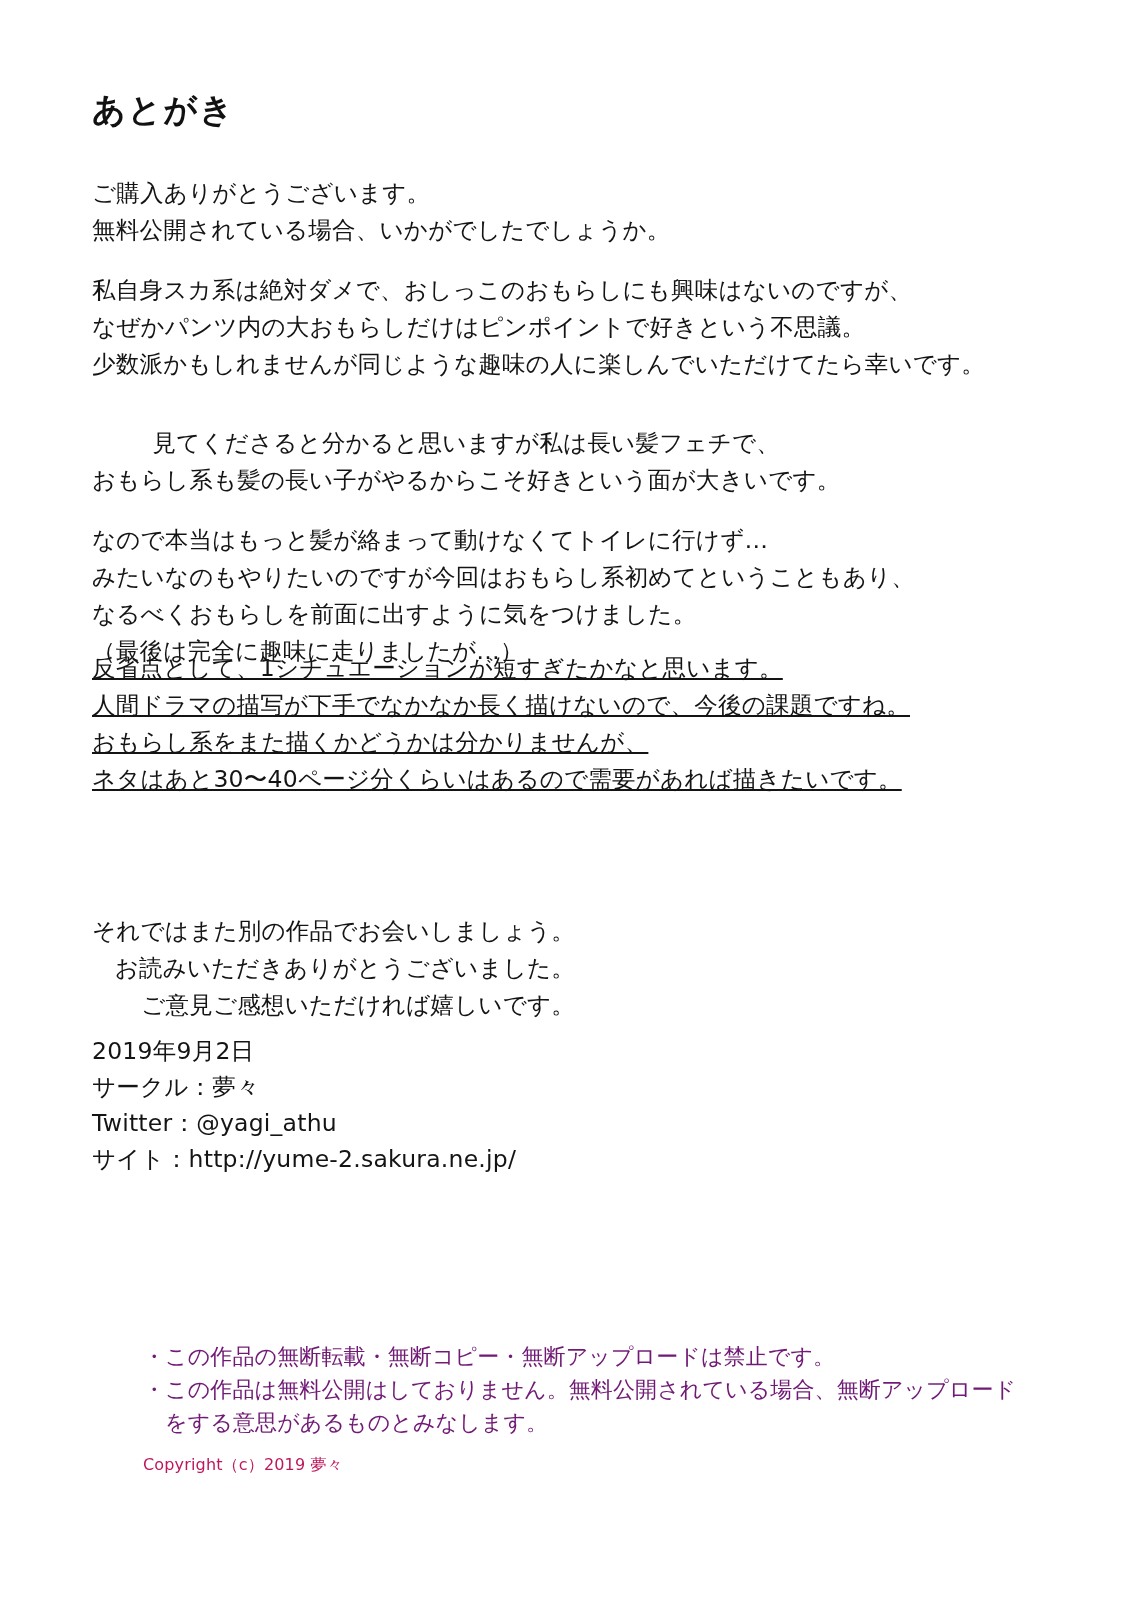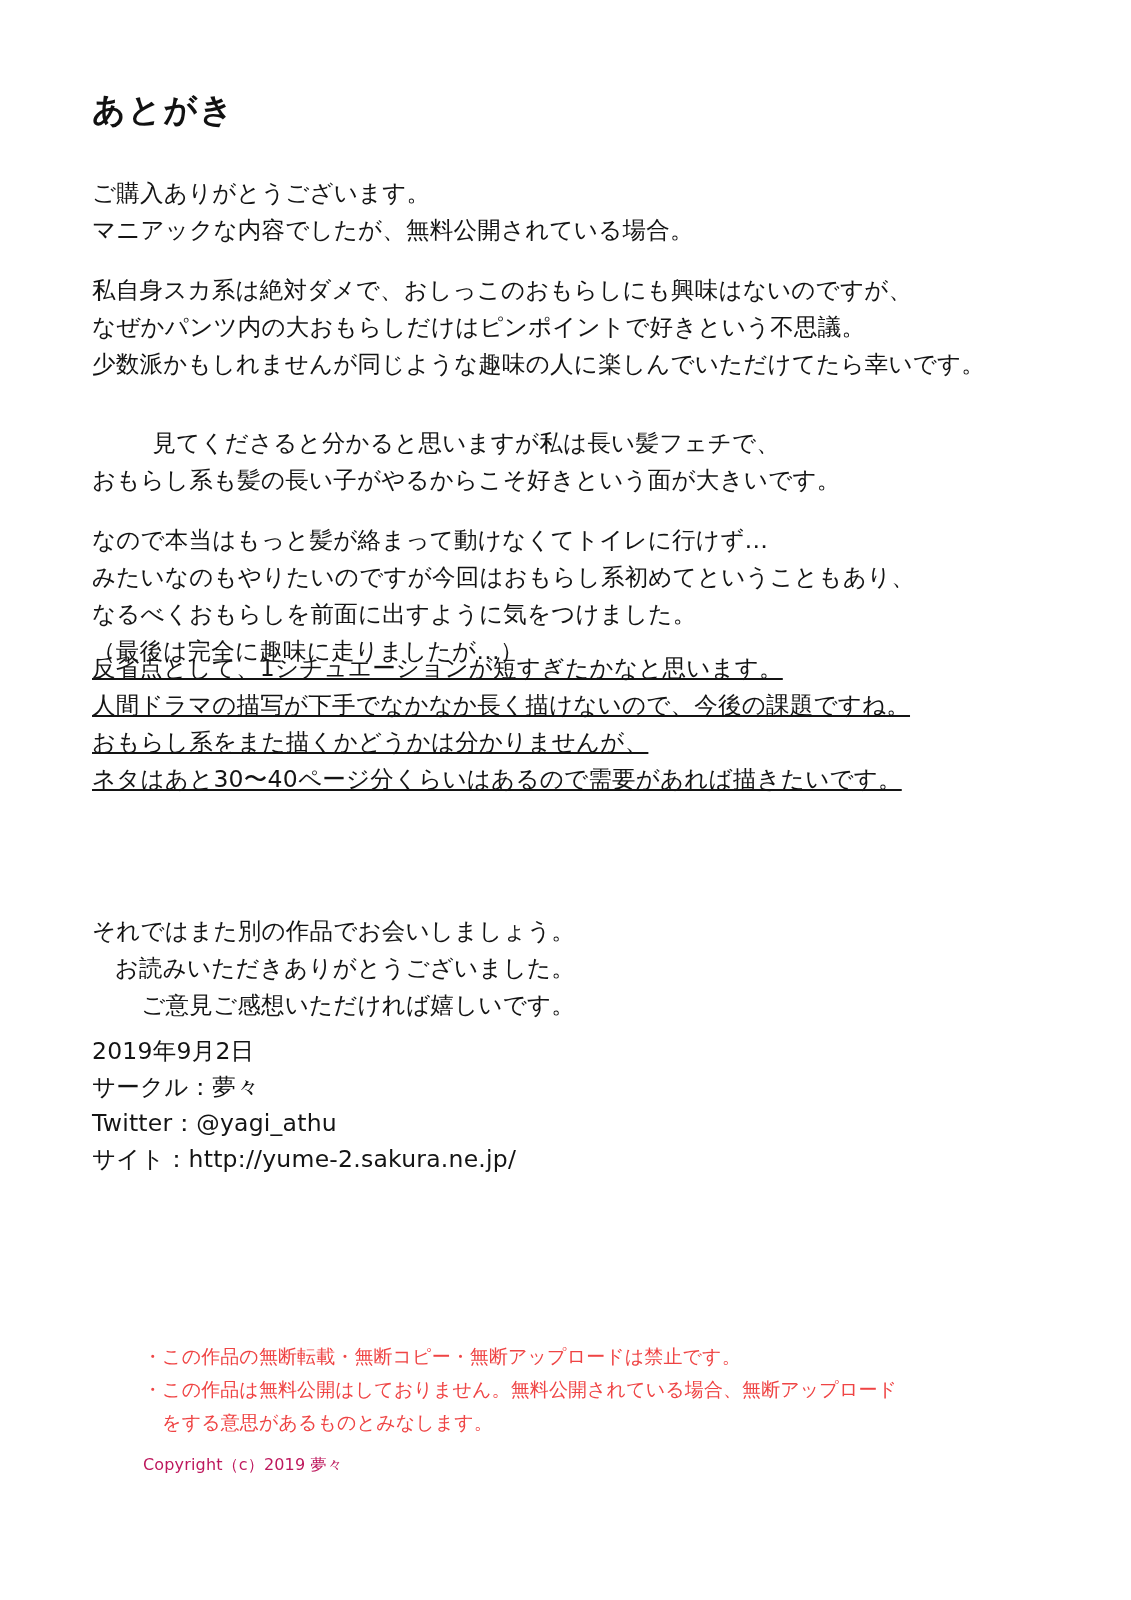"ご購入ありがとうございます。" div.body-block { text: マニアックな内容でしたが、無料公開されている場合 -> 無料公開されている場合、いかがでしたでしょうか }
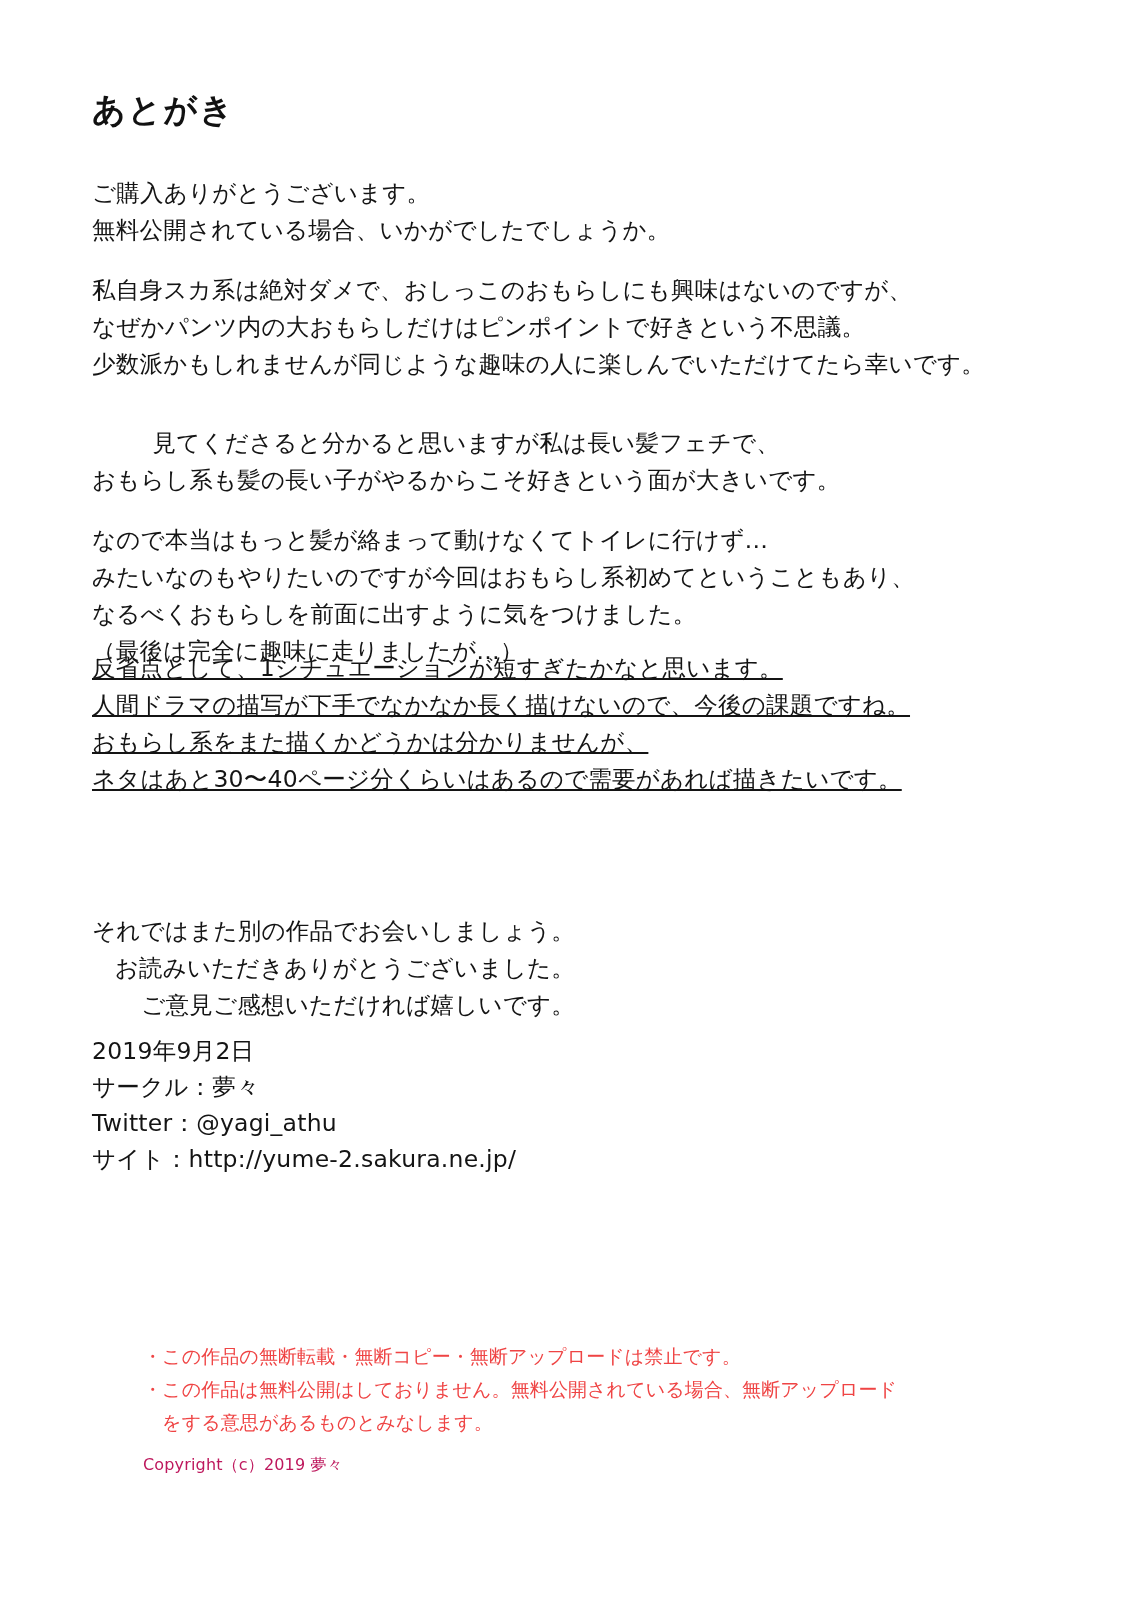"・この作品の無断転載・無断コピー・無断アップロードは禁止です。" .notice { color: #ef4444 -> #701a75; font-size: 19px -> 22px }
